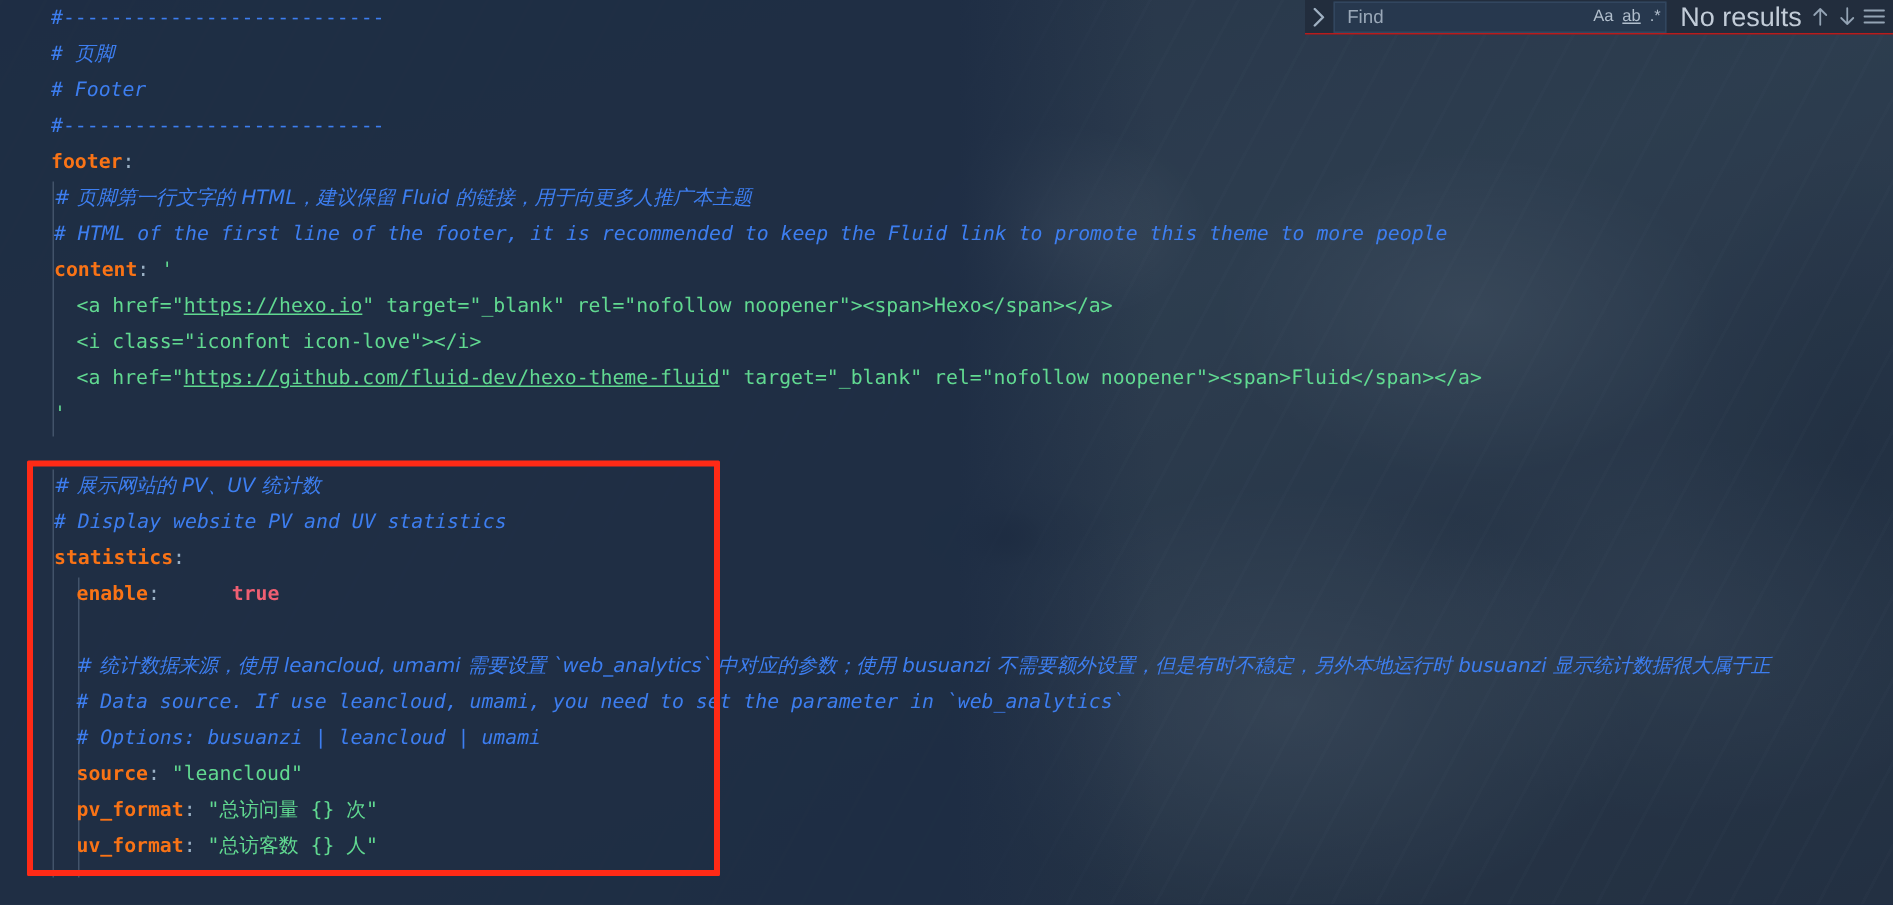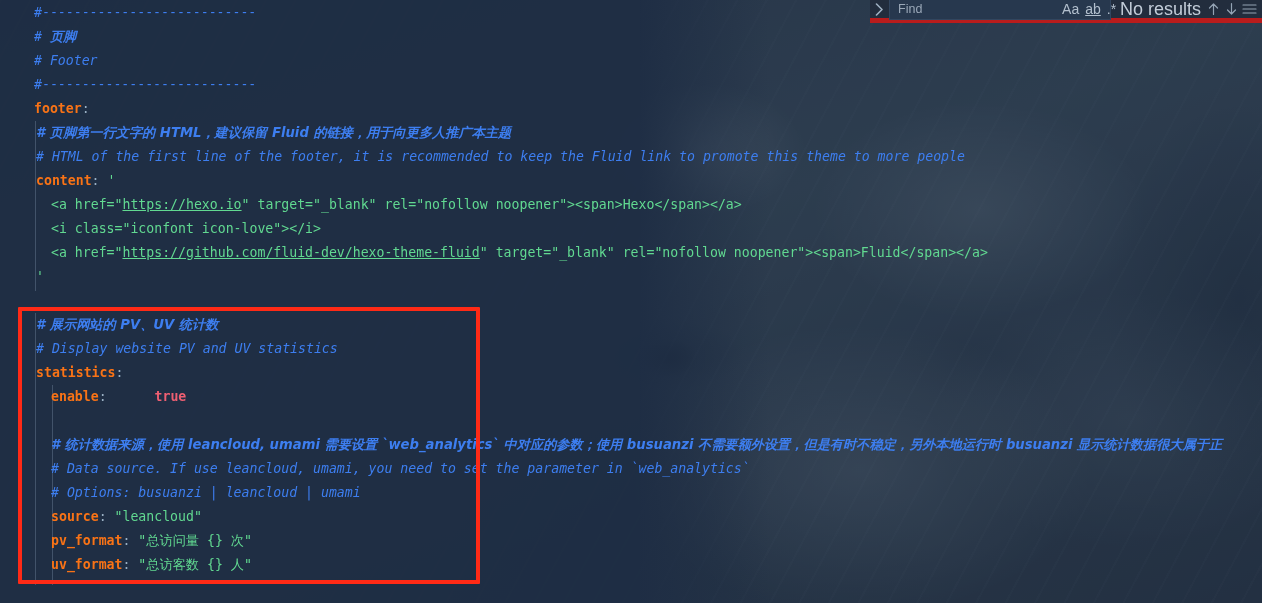"Find" #find-bar { border-bottom: 5px solid #b91c1c -> 1px solid #b91c1c }
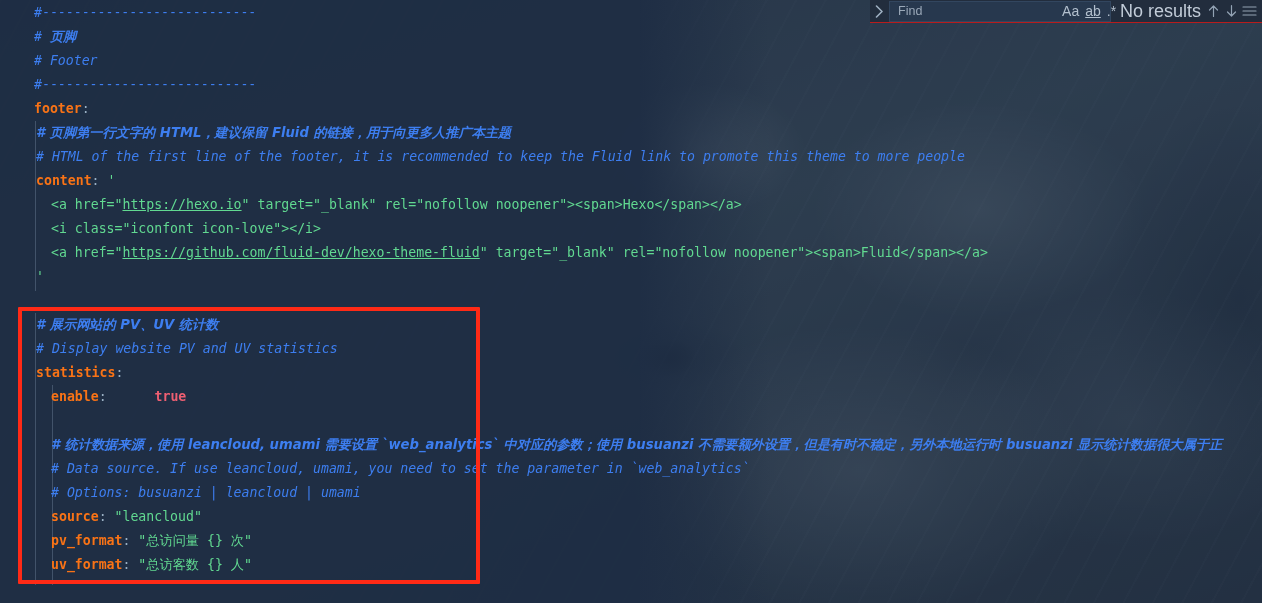"Aa" .find-opt { font-size: 14px -> 11px }
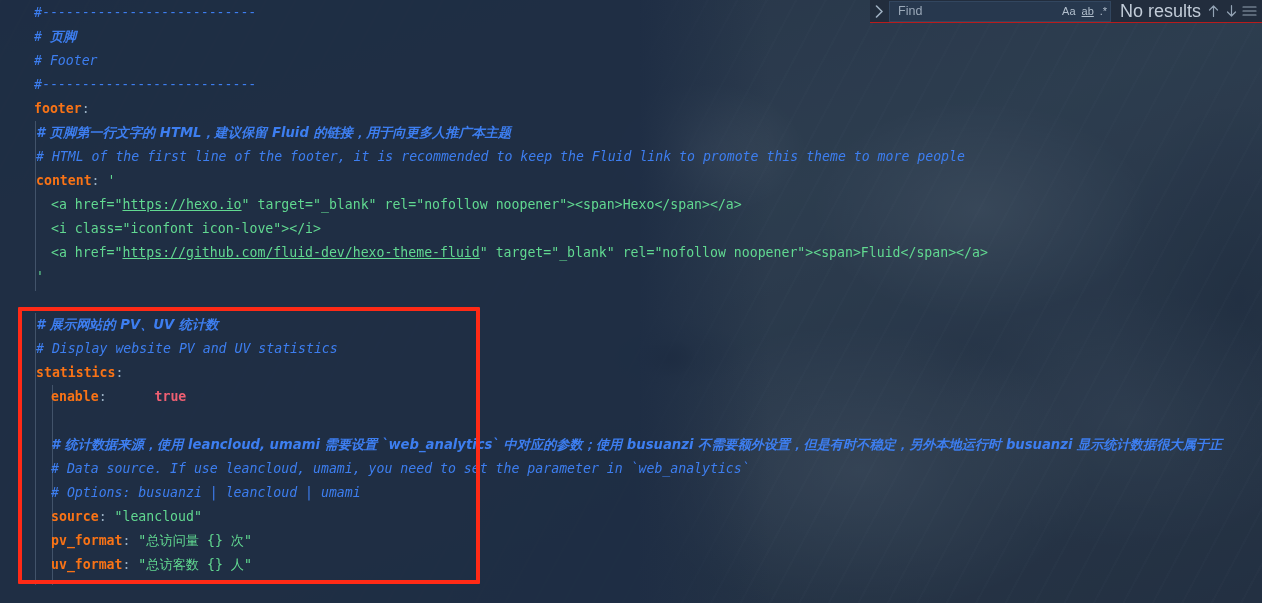"页脚" .cmt-cn { font-weight: bold -> none }
